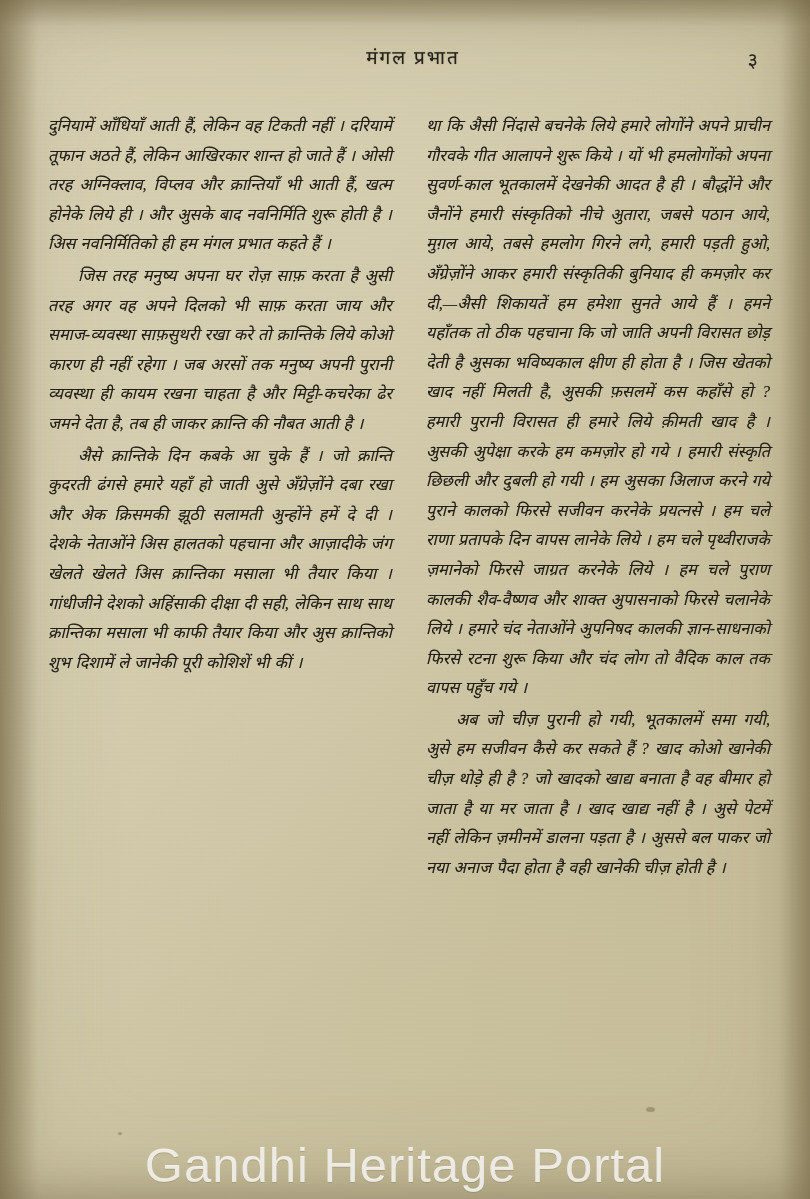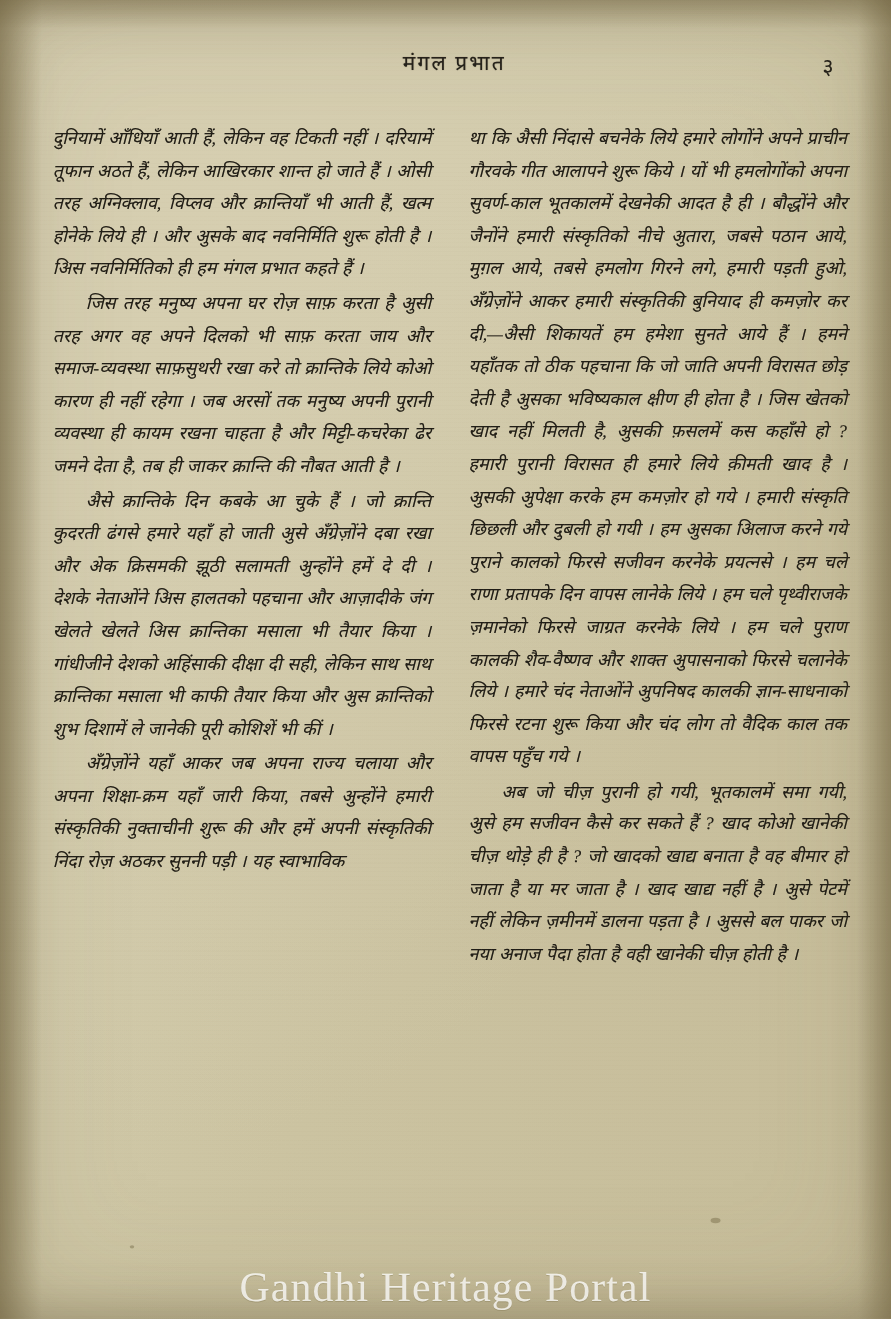"अँग्रेज़ोंने यहाँ आकर जब अपना" p.para { html: <p>अँग्रेज़ोंने यहाँ आकर जब अपना राज्य चलाया और अपना शिक्षा-क्रम यहाँ जारी किया, तबसे अुन्होंने हमारी संस्कृतिकी नुक्ताचीनी शुरू की और हमें अपनी संस्कृतिकी निंदा रोज़ अठ‍कर सुननी पड़ी । यह स्वाभाविक</p> -> none }
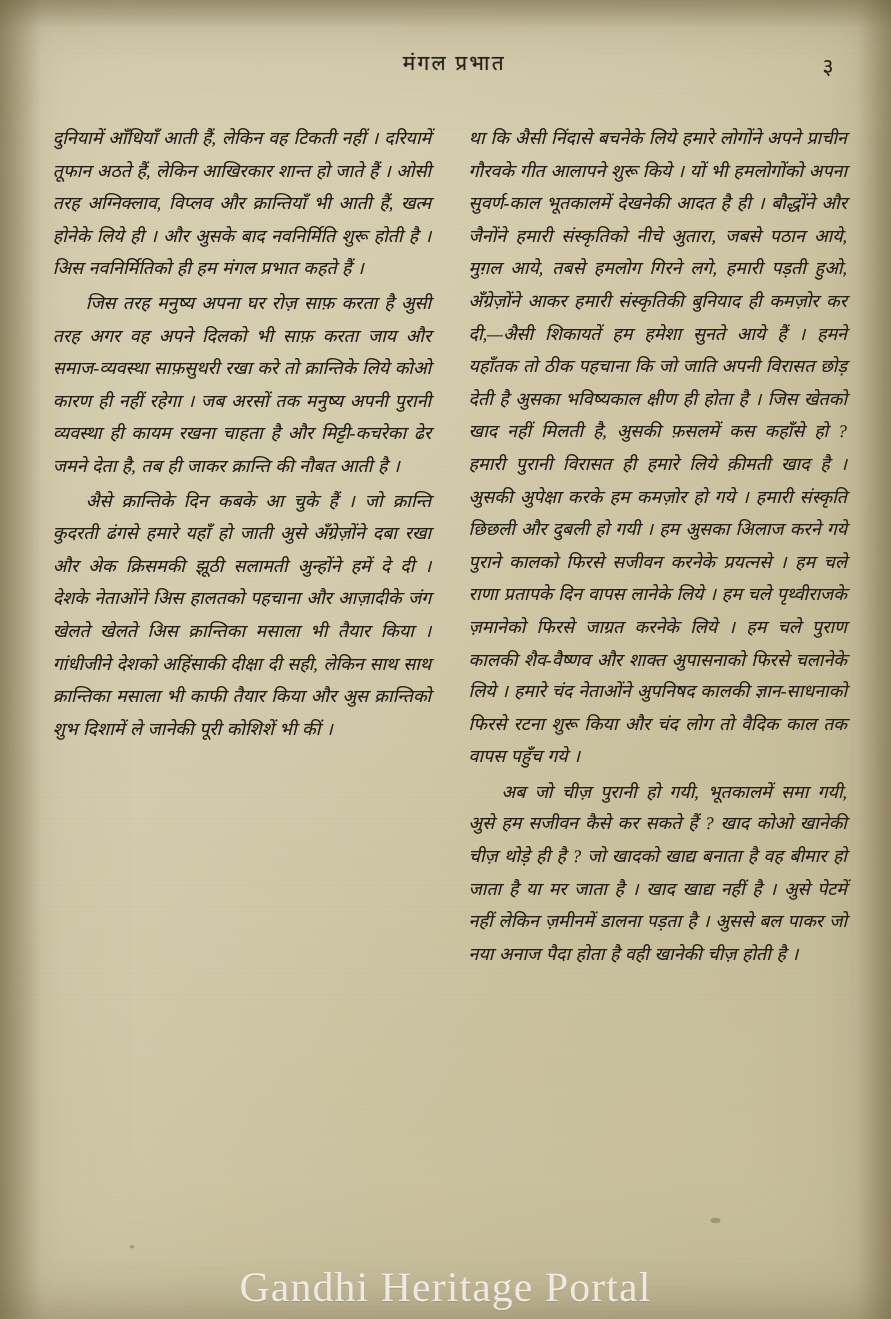"Gandhi Heritage Portal" .watermark { font-family: Liberation Serif, serif -> Liberation Sans, sans-serif; font-size: 38px -> 49px }
